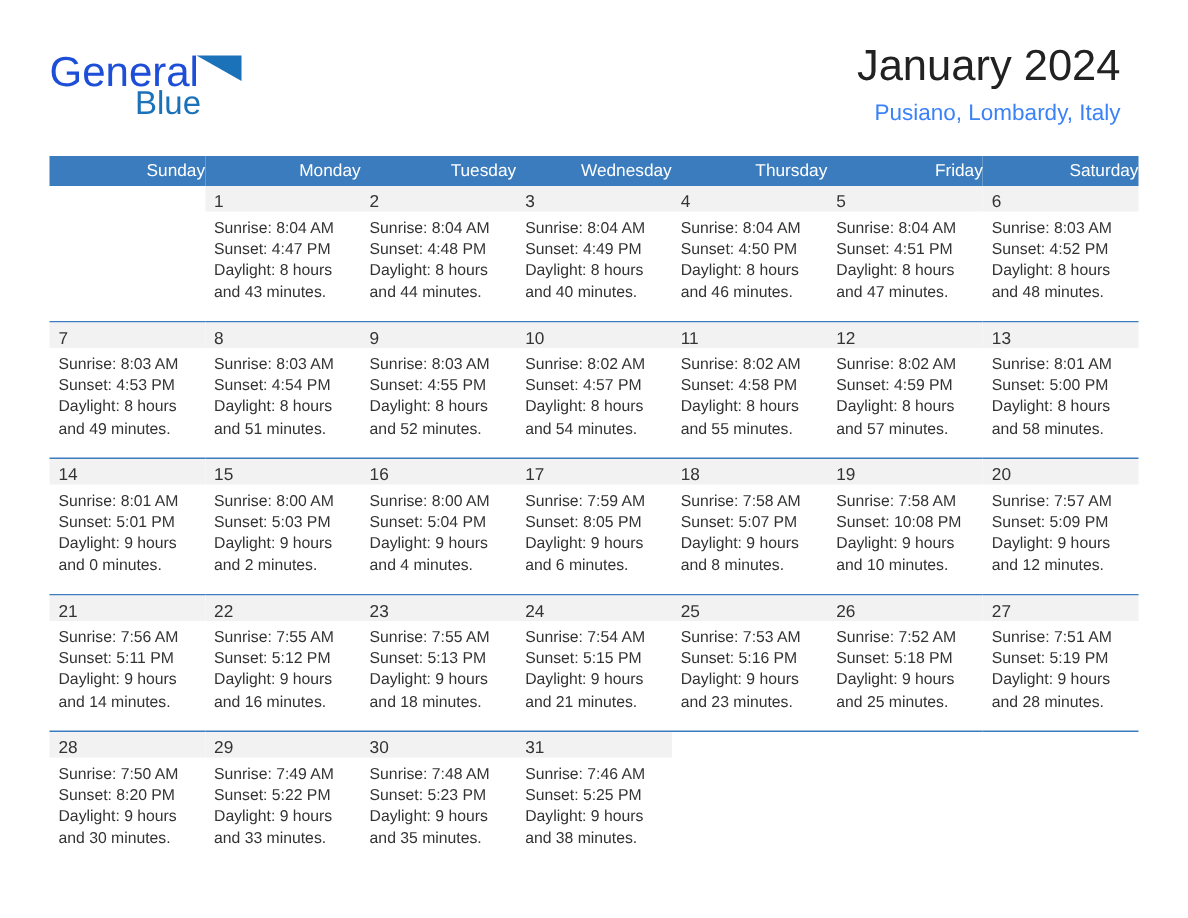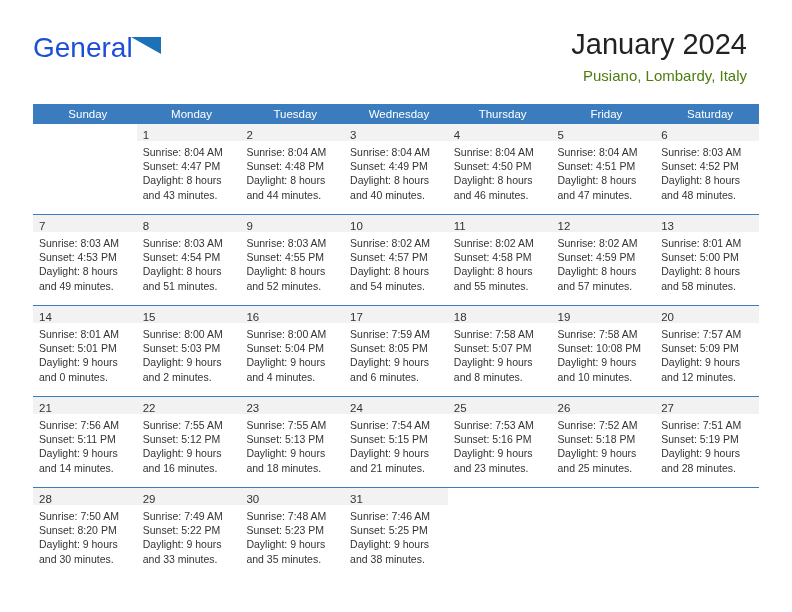"Blue" span.logo-blue { html: none -> <span>Blue</span> }
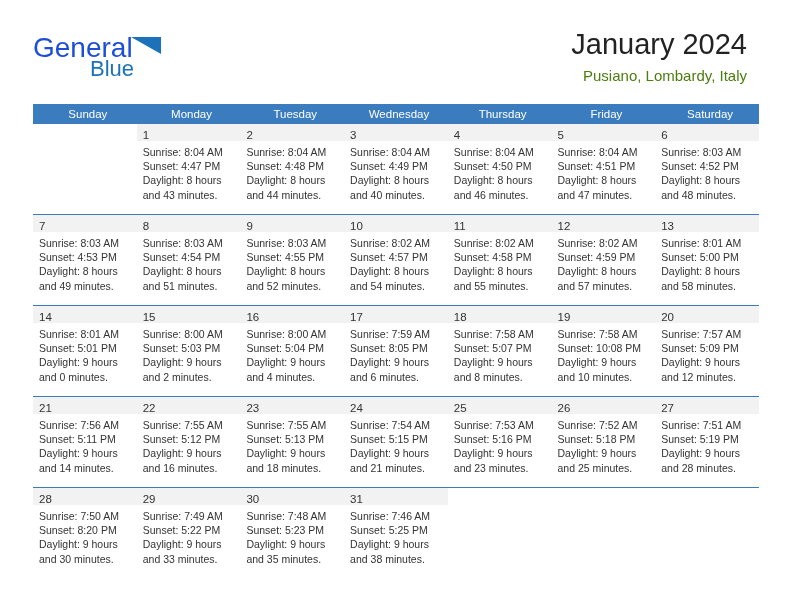"Pusiano, Lombardy, Italy" .location { color: #4d7c0f -> #3b82f6 }
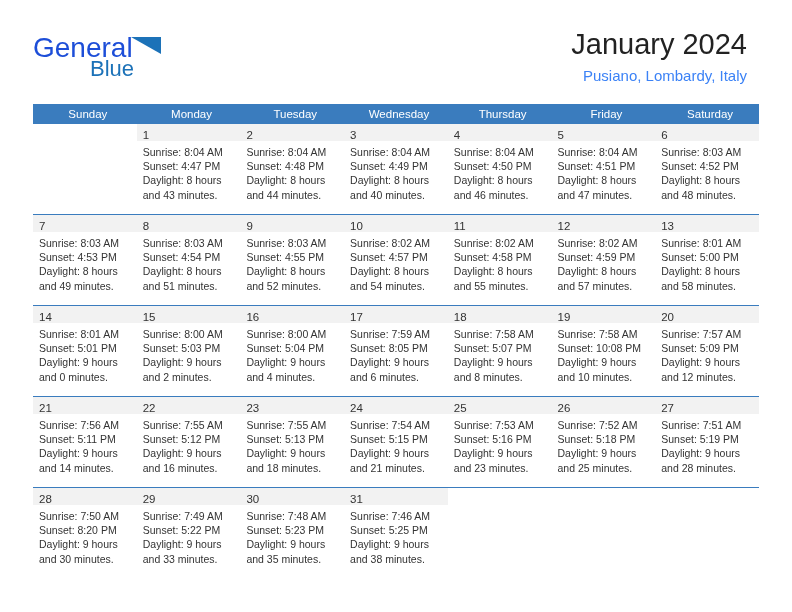"Sunday" .weekday-row th { text-align: center -> right }
